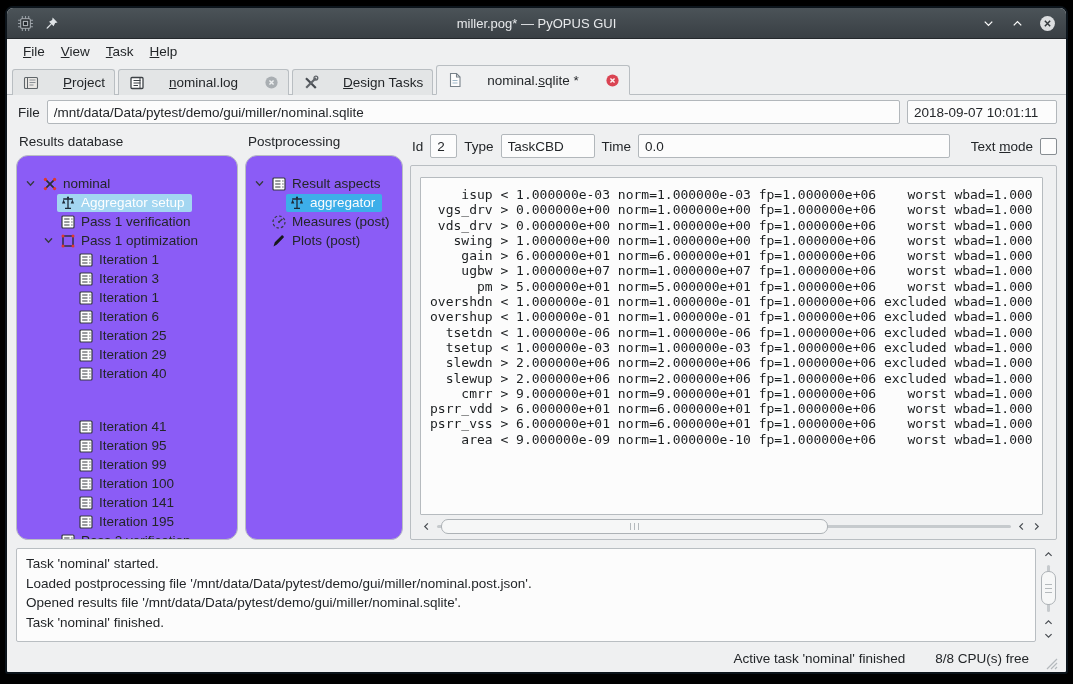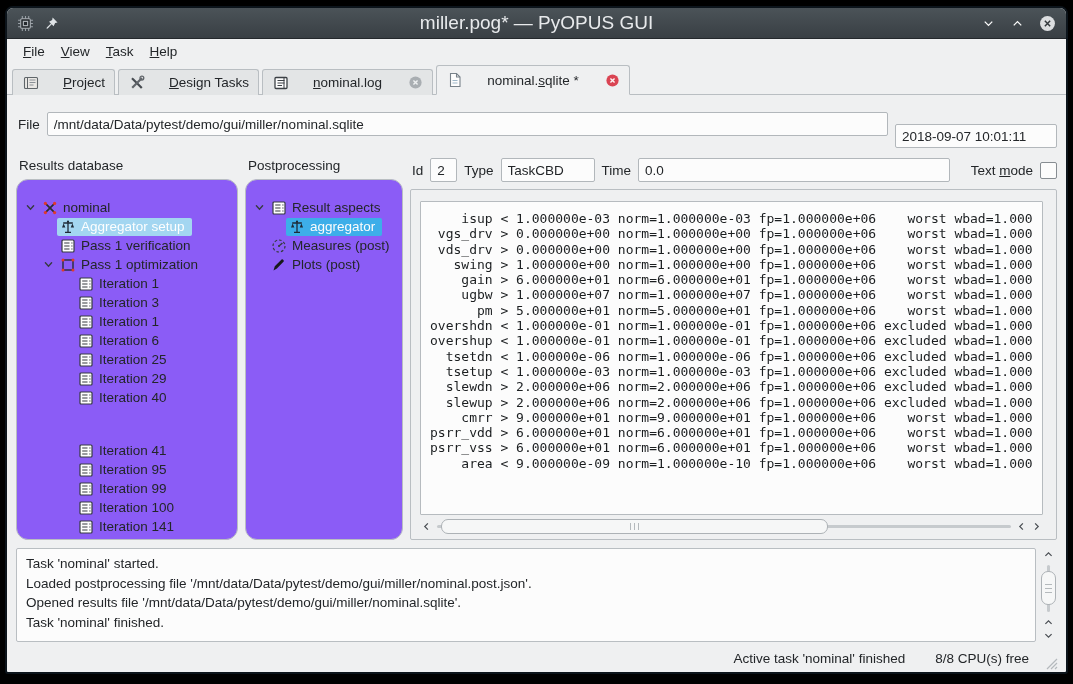"miller.pog* — PyOPUS GUI" .tb-title { font-size: 19px -> 13px }
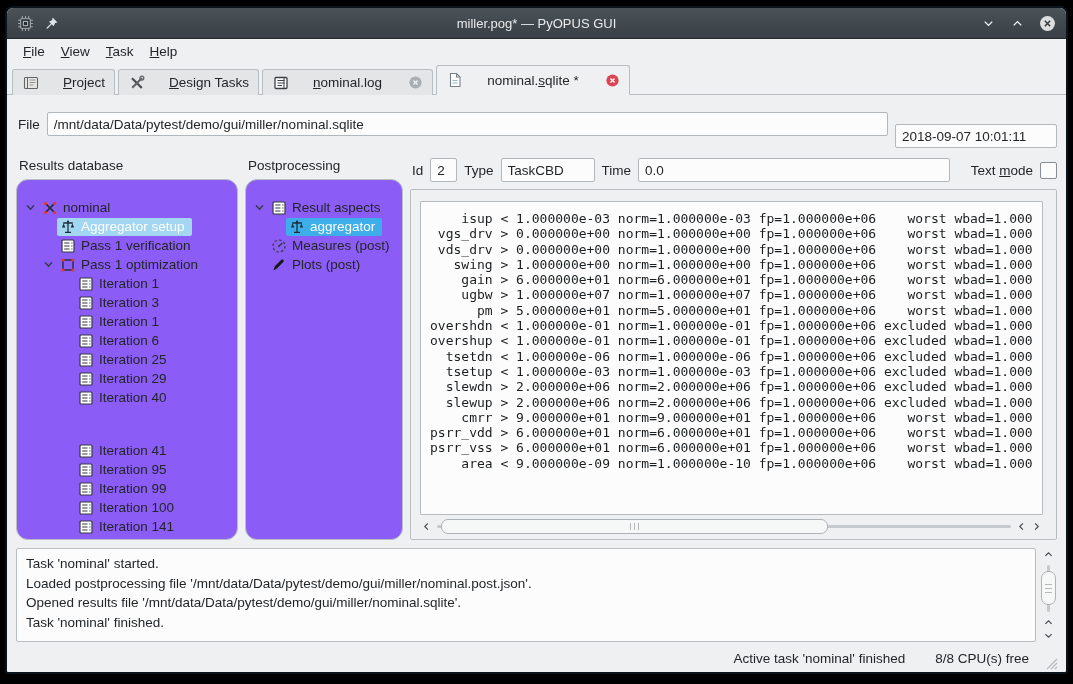"Design Tasks" div.tab { order: before "nominal.log" -> after "nominal.log" }
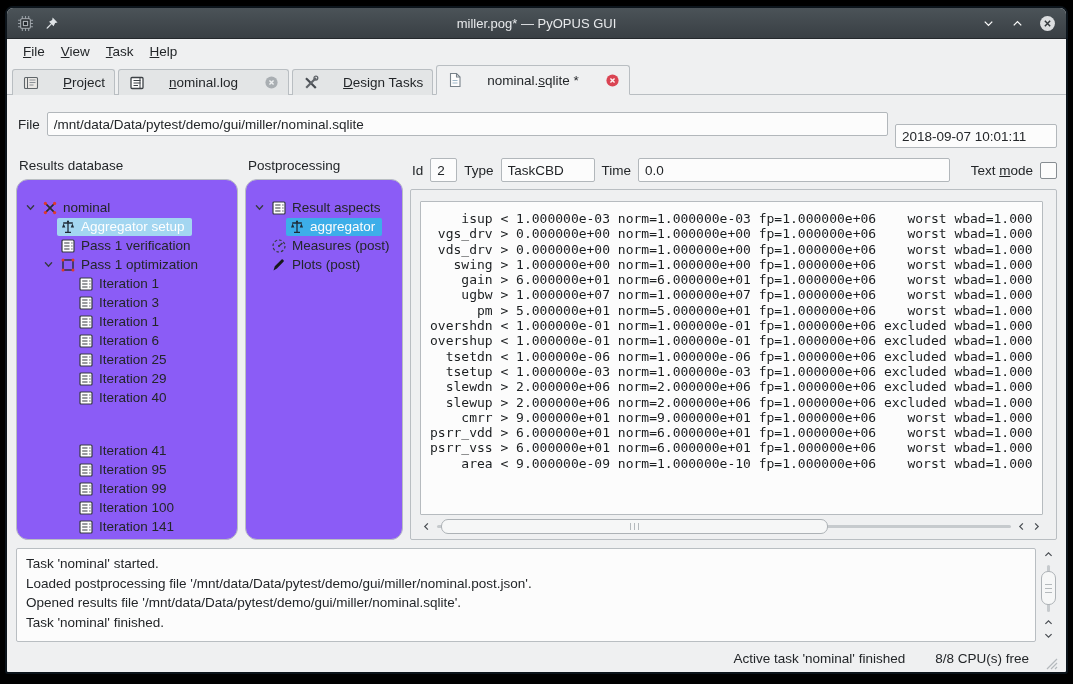"2018-09-07 10:01:11" #file-time { margin-top: 24px -> none; width: 162px -> 150px }
